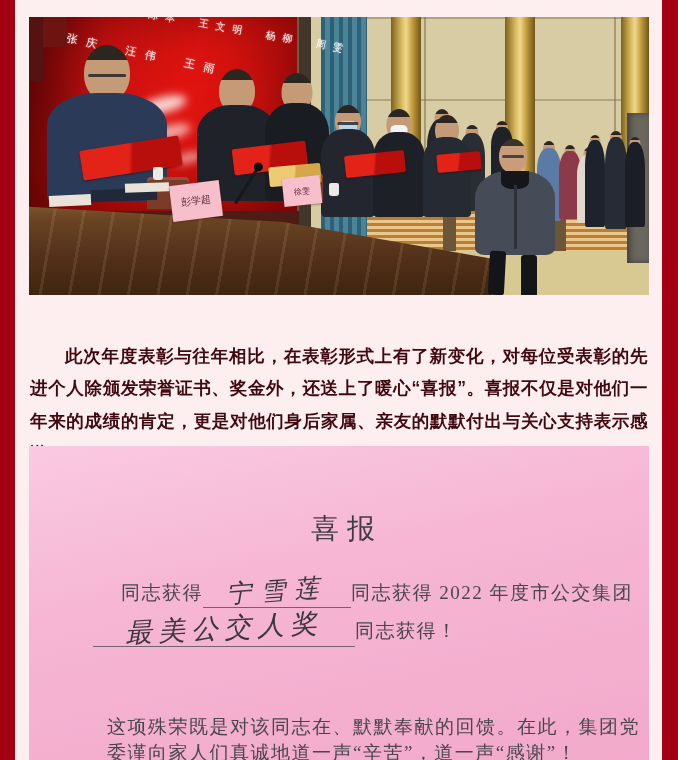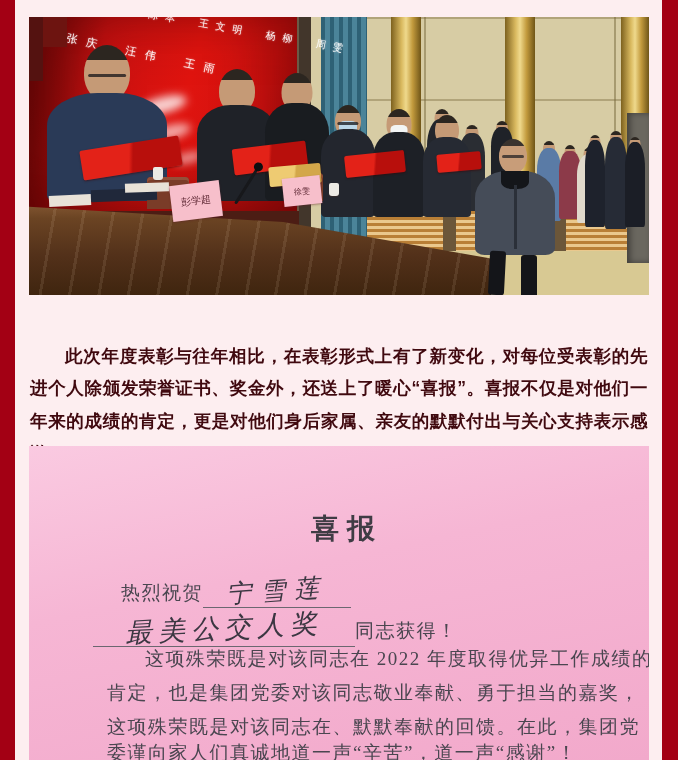"喜报" .cert-title { font-weight: 700 -> 400 }
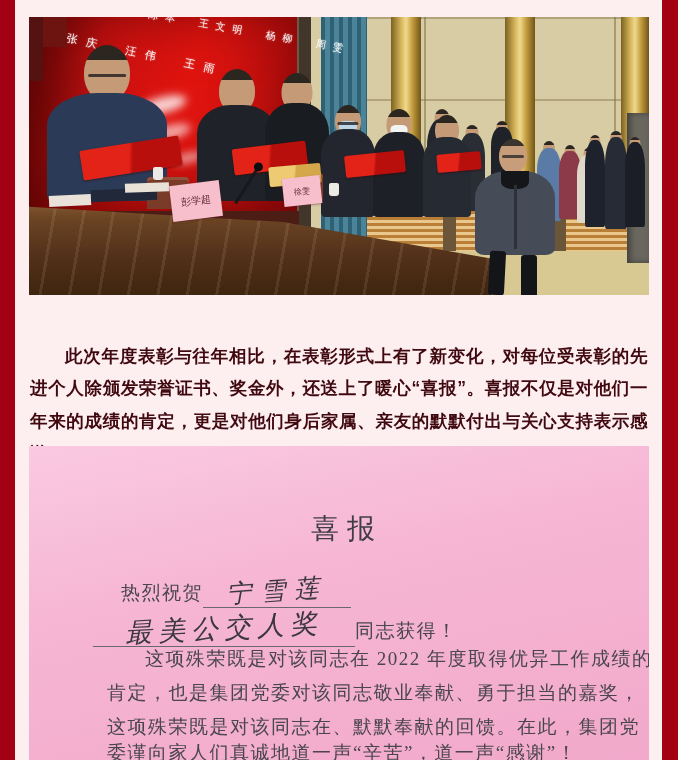"热烈祝贺" span { text: 热烈祝贺 -> 同志获得 }
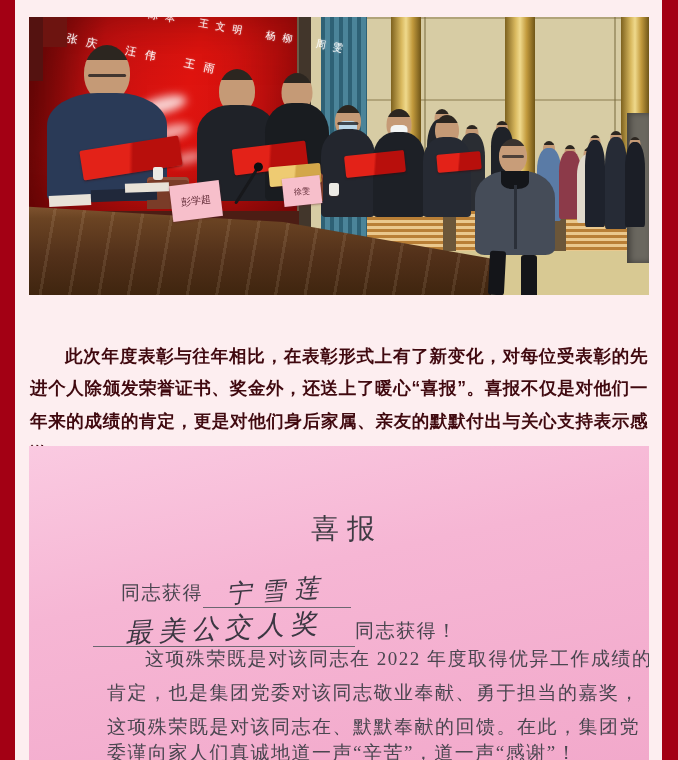"同志获得 2022 年度市公交集团" span { html: none -> <span>同志获得 2022 年度市公交集团</span> }
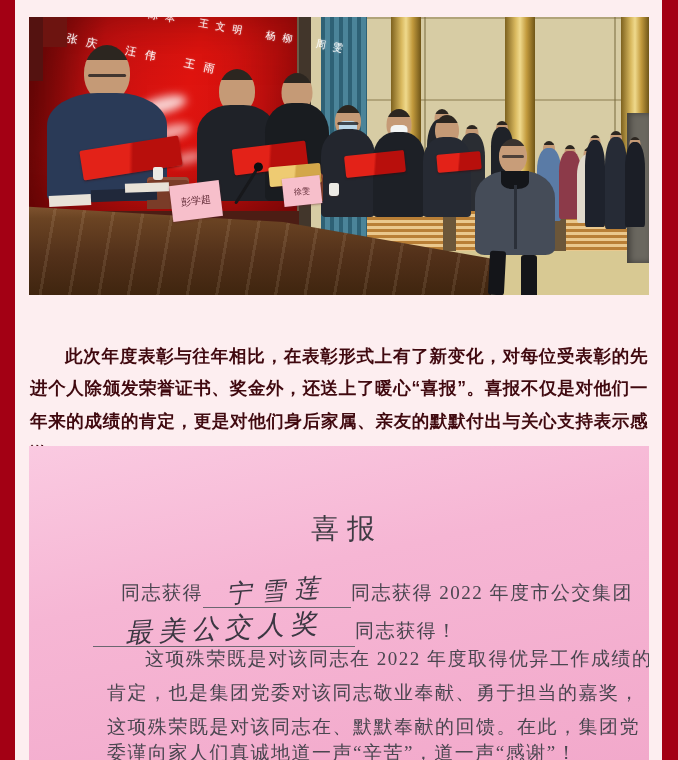"这项殊荣既是对该同志在 2022 年度取得优异工作成绩的" div.cert-body-line { html: <div>这项殊荣既是对该同志在 2022 年度取得优异工作成绩的</div> -> none }
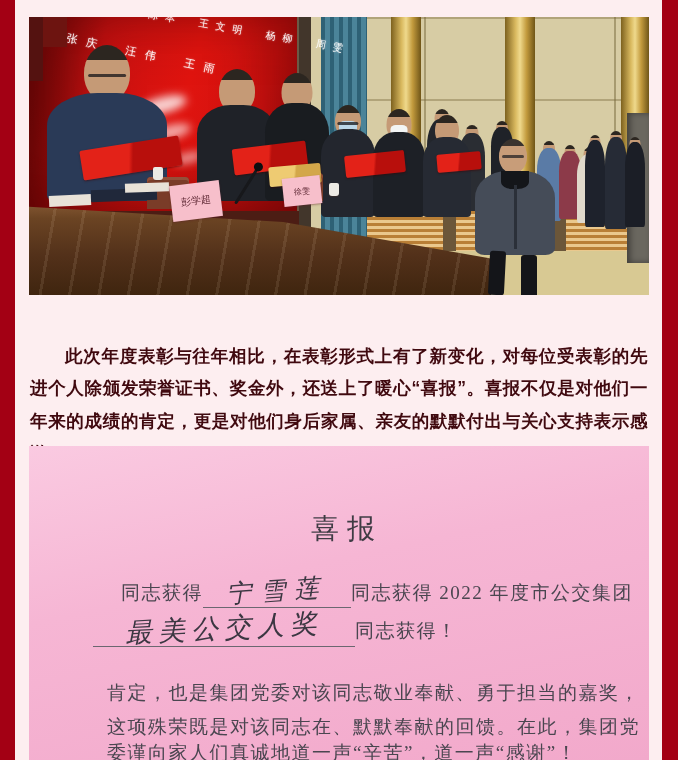"肯定，也是集团党委对该同志敬业奉献、勇于担当的嘉奖，" div.cert-body-line { html: <div>肯定，也是集团党委对该同志敬业奉献、勇于担当的嘉奖，</div> -> none }
